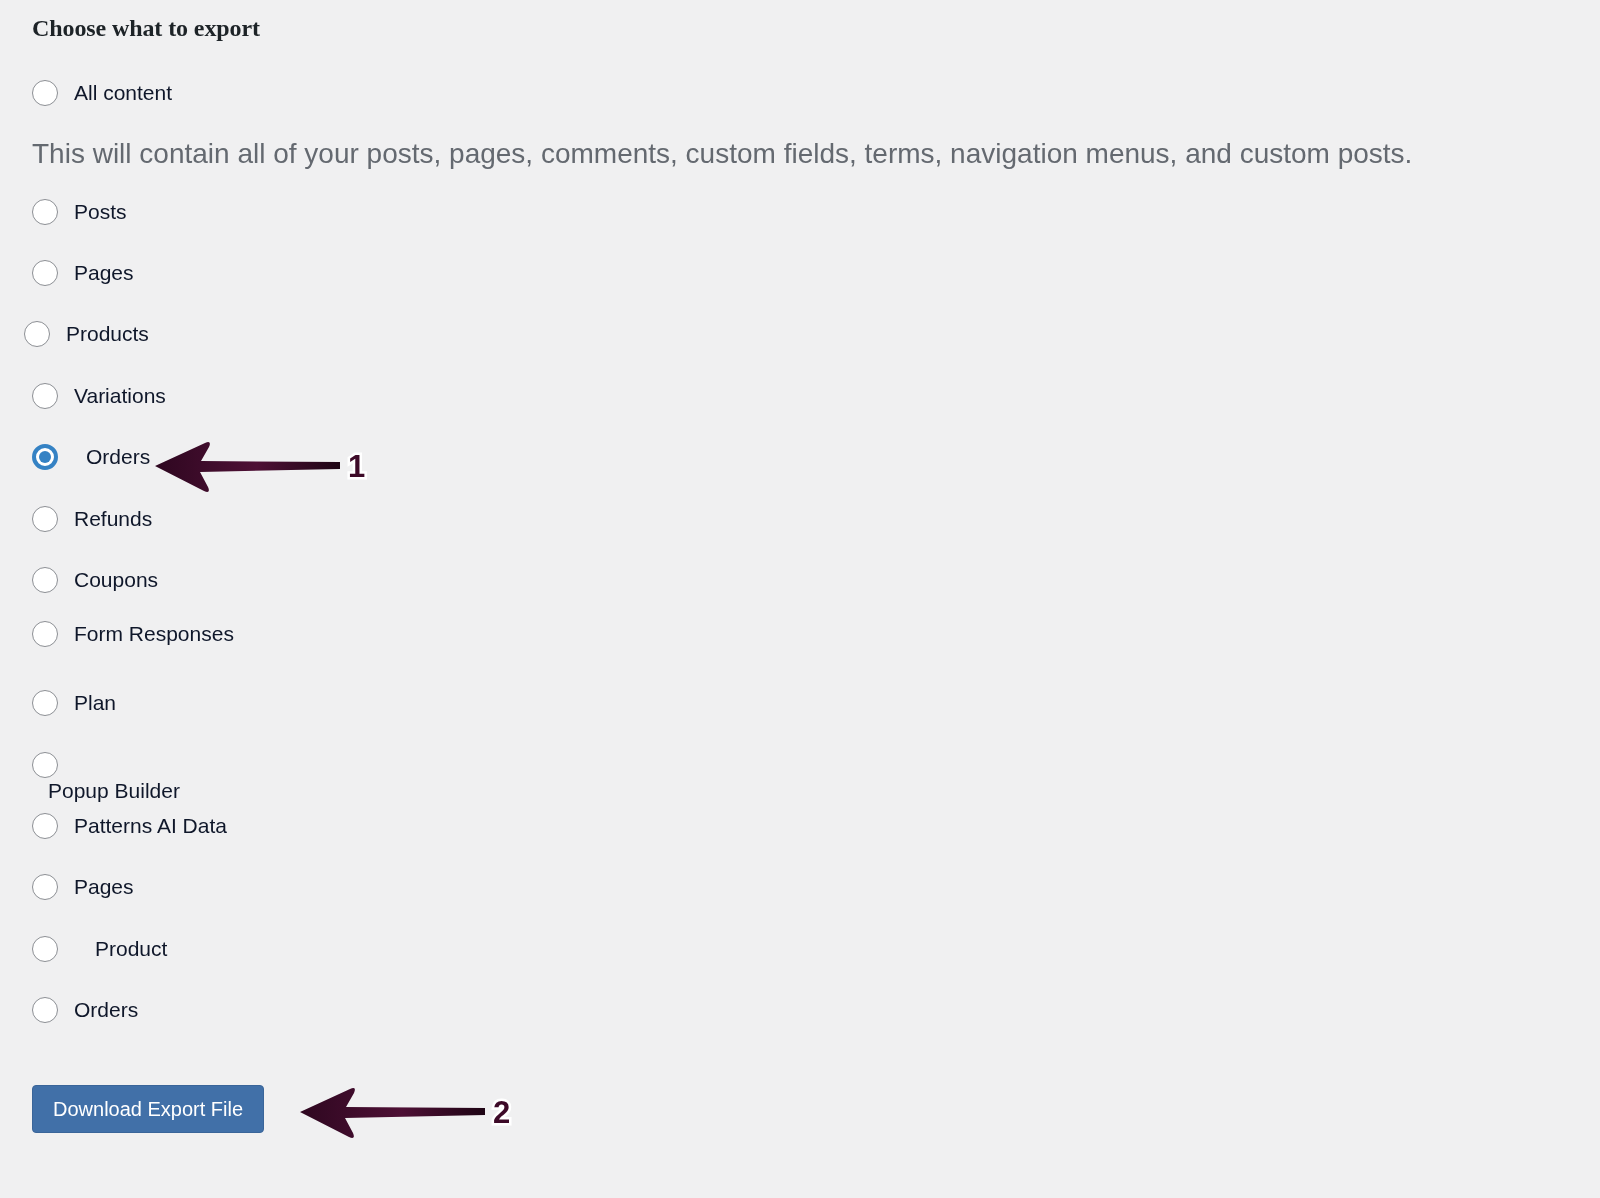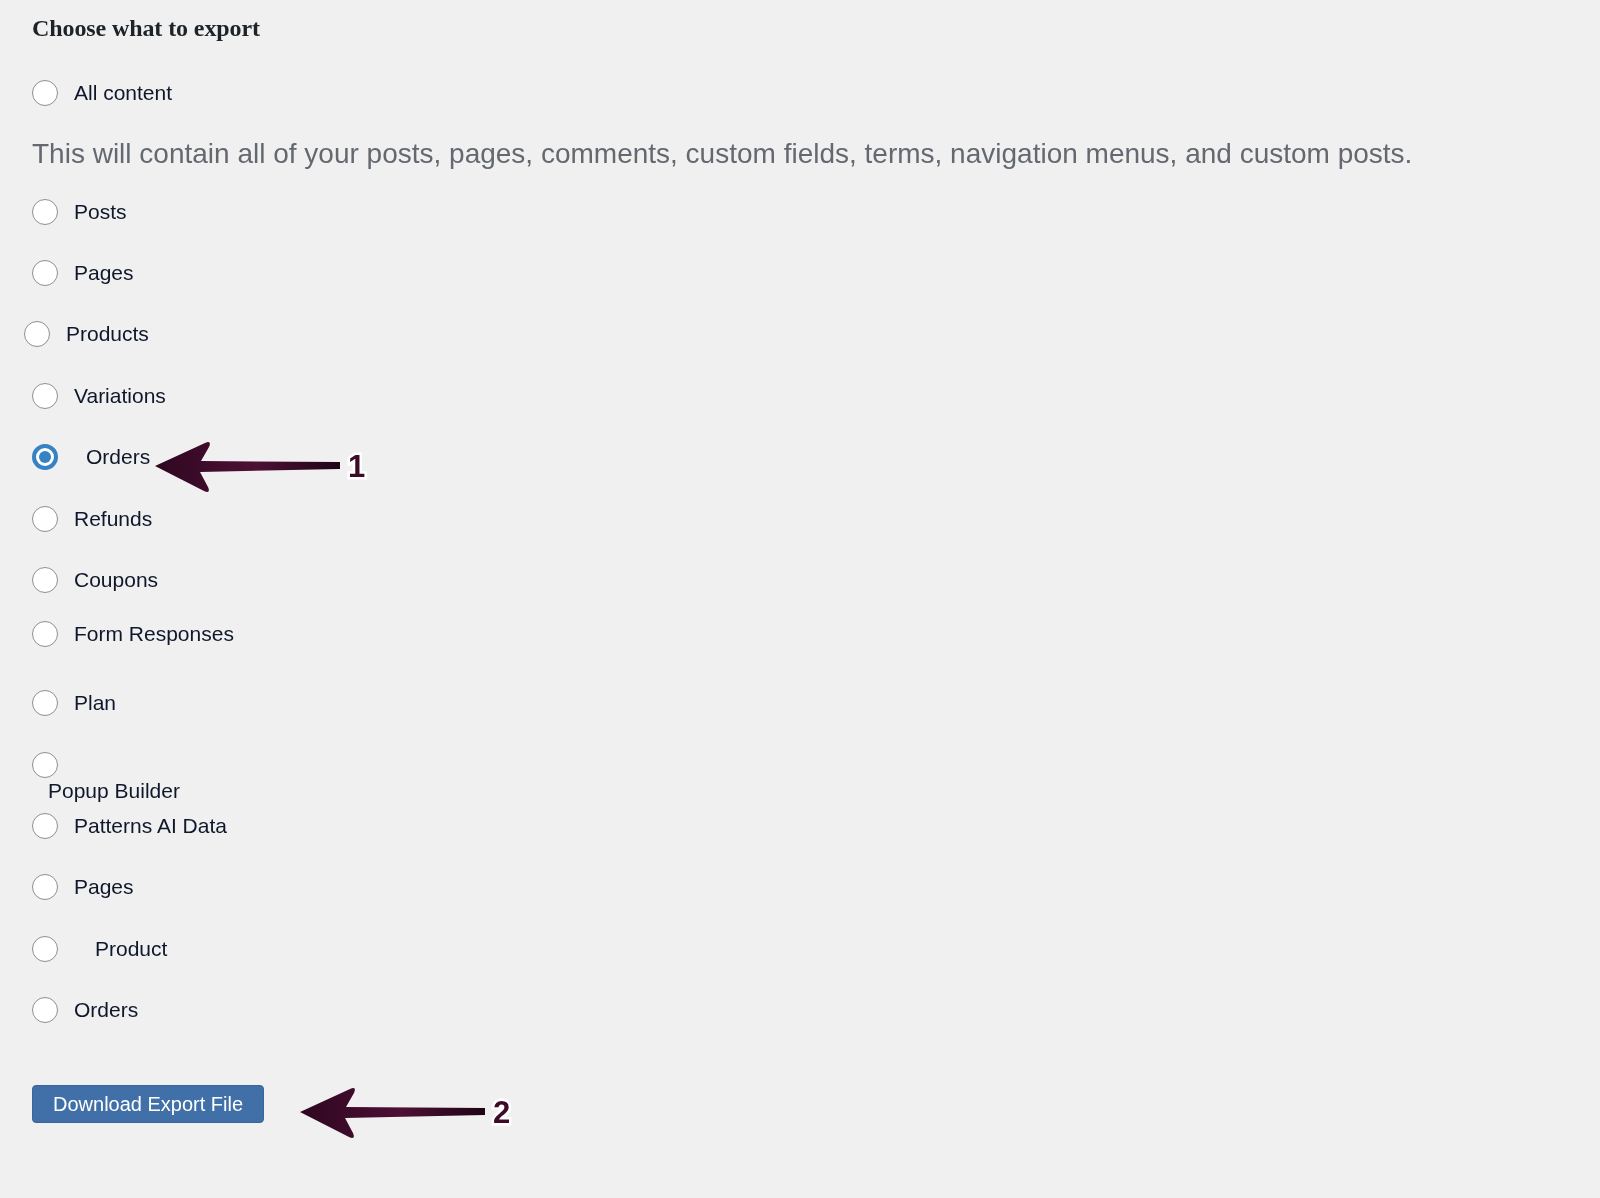"Download Export File" .download-button { height: 38px -> 48px }
